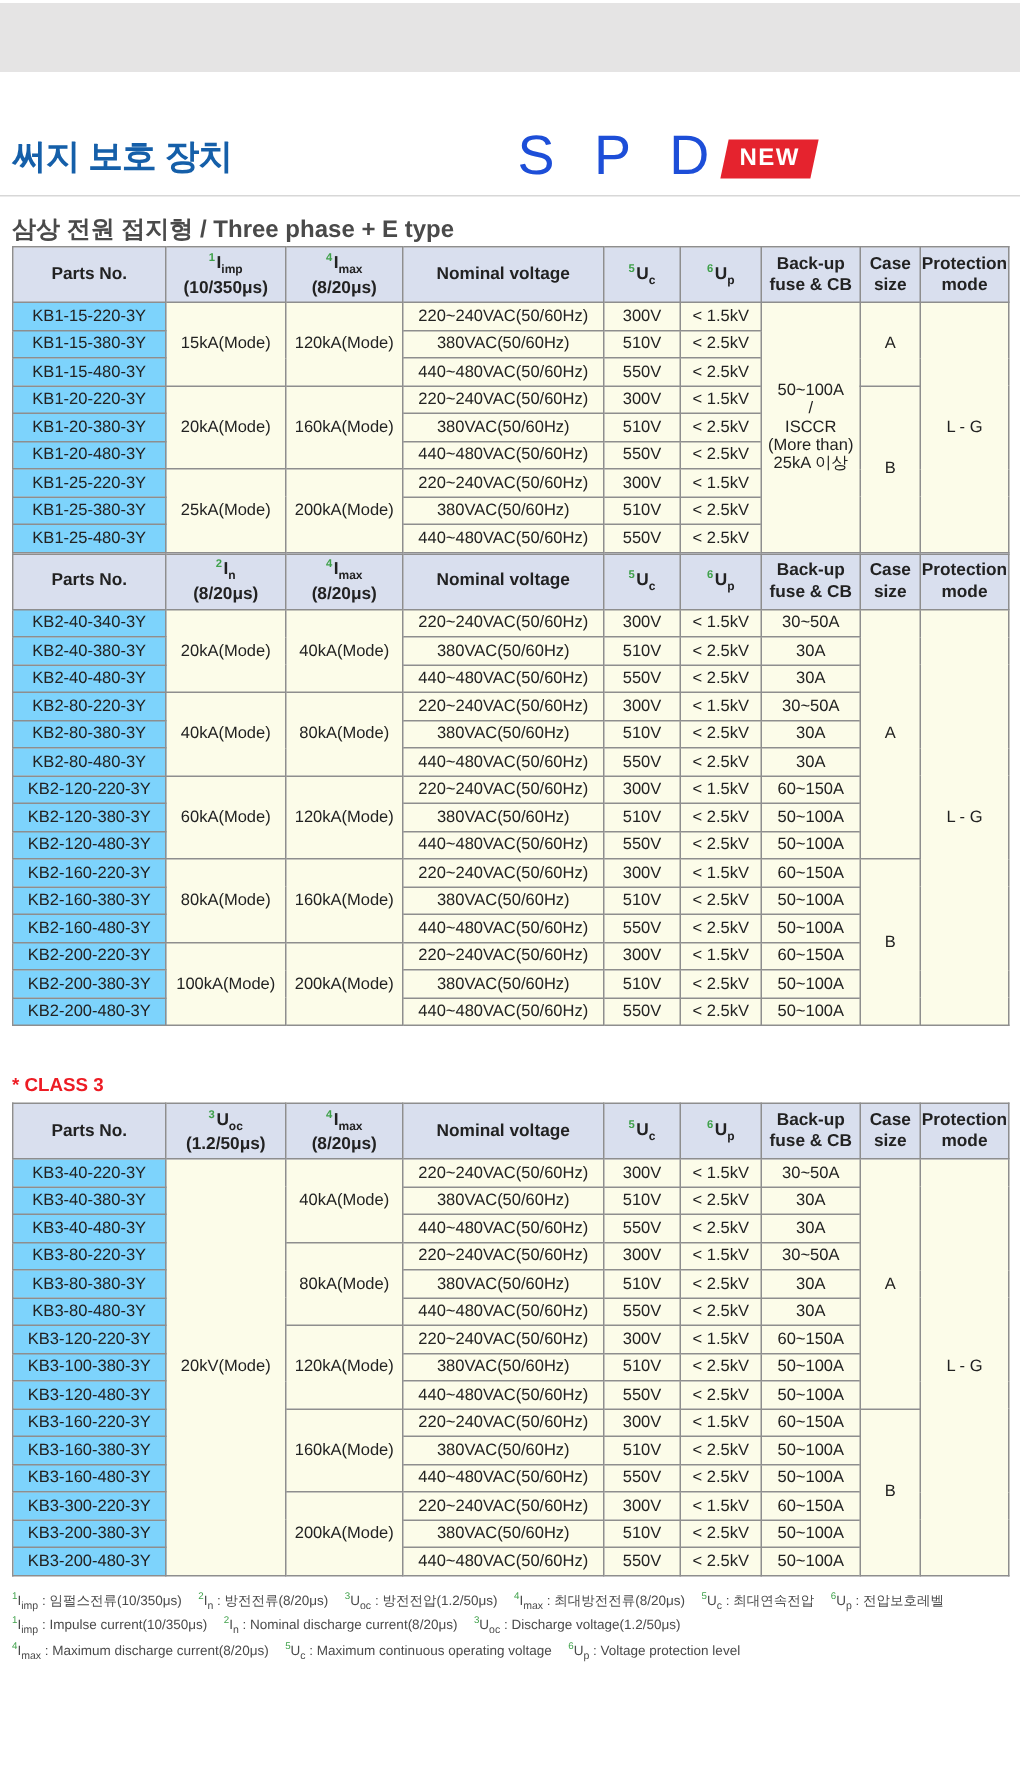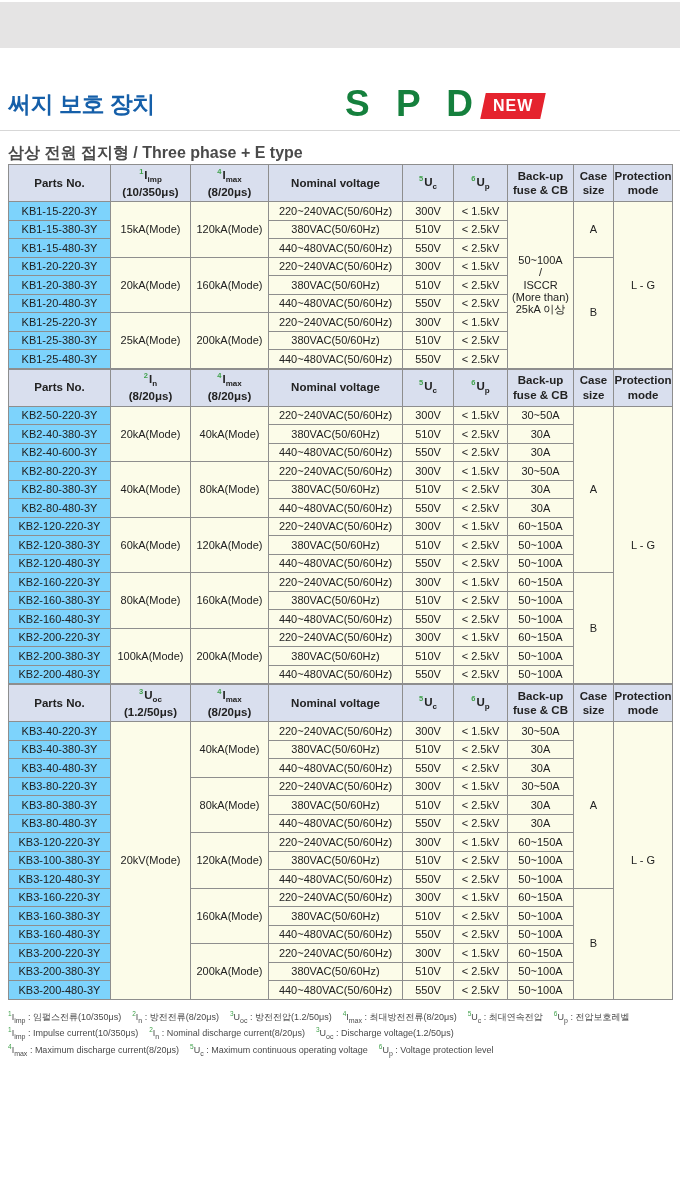"S P D" .logo-spd { color: #15803d -> #1d4ed8; font-weight: bold -> normal }
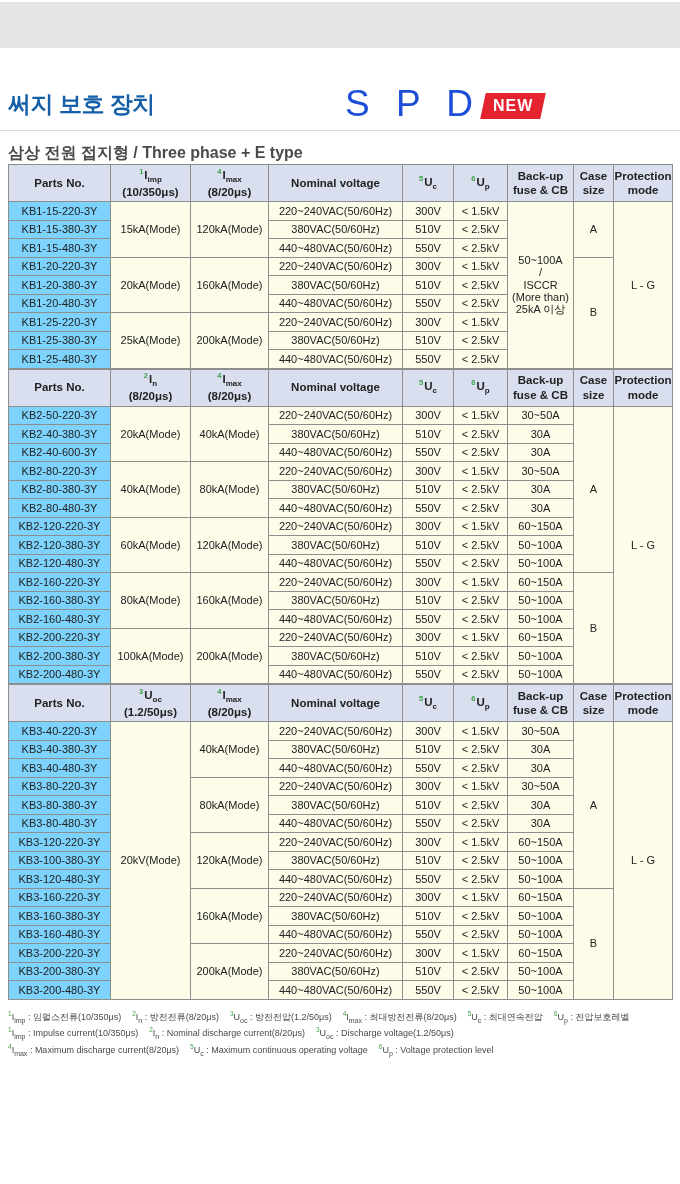"KB2-50-220-3Y" td.parts { text: KB2-50-220-3Y -> KB2-40-340-3Y }
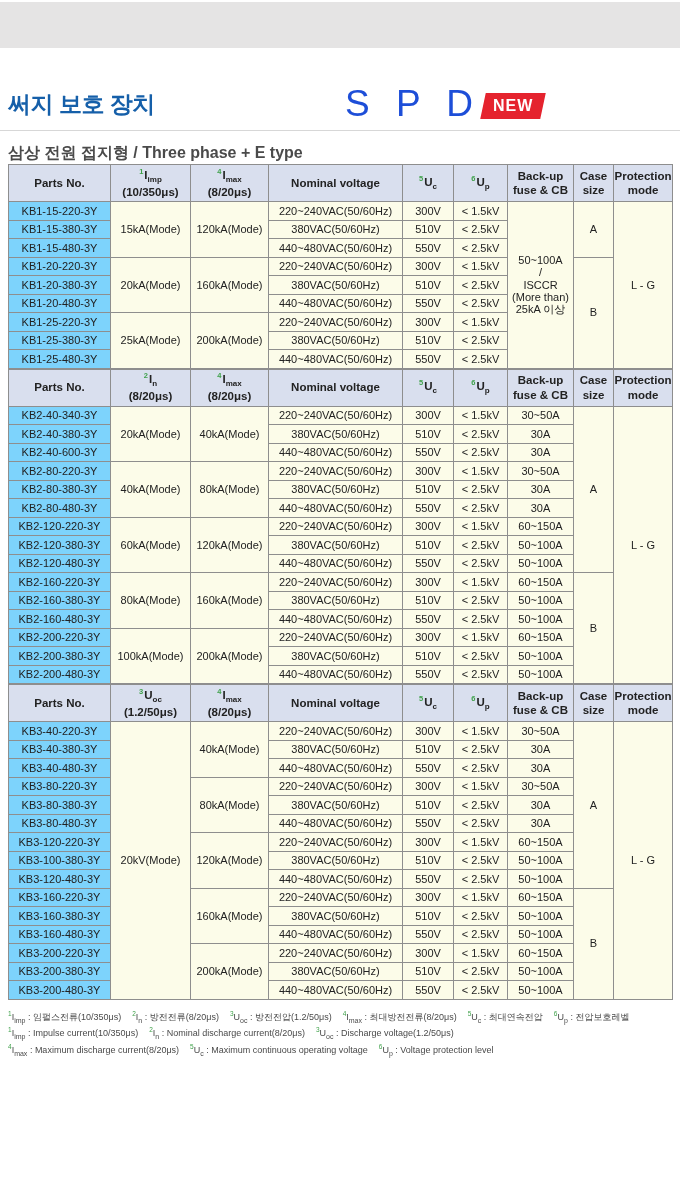"KB2-40-600-3Y" td.parts { text: KB2-40-600-3Y -> KB2-40-480-3Y }
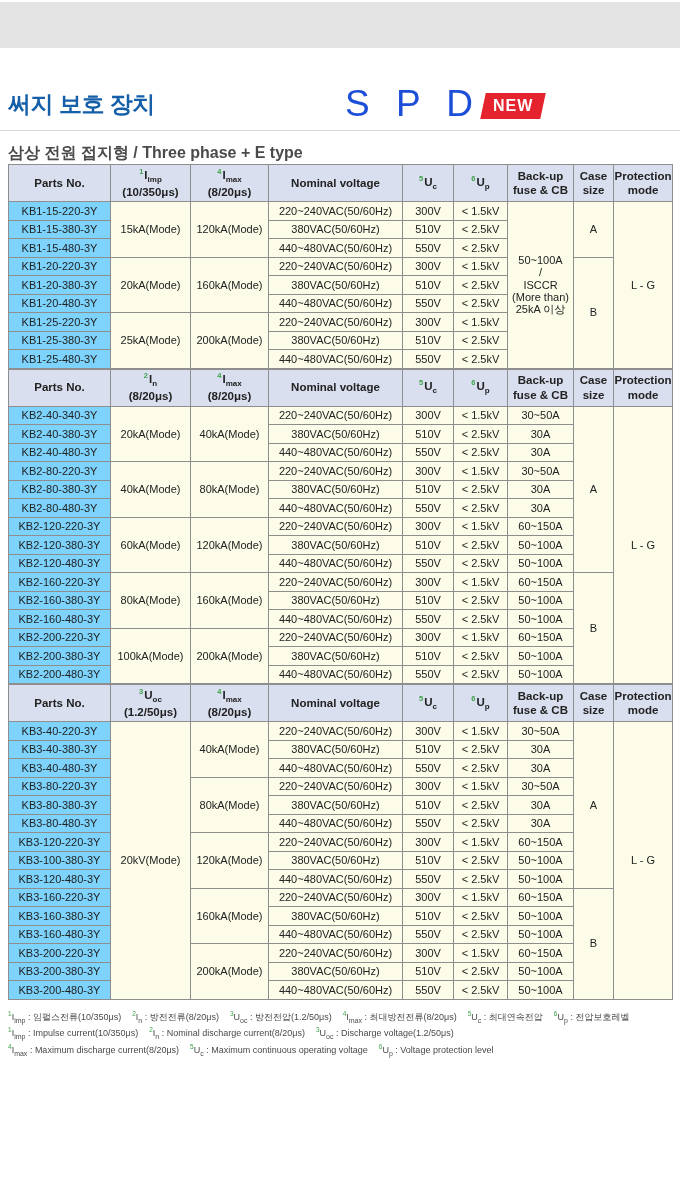"* CLASS 3" div.class-label { html: none -> <div>* CLASS 3</div> }
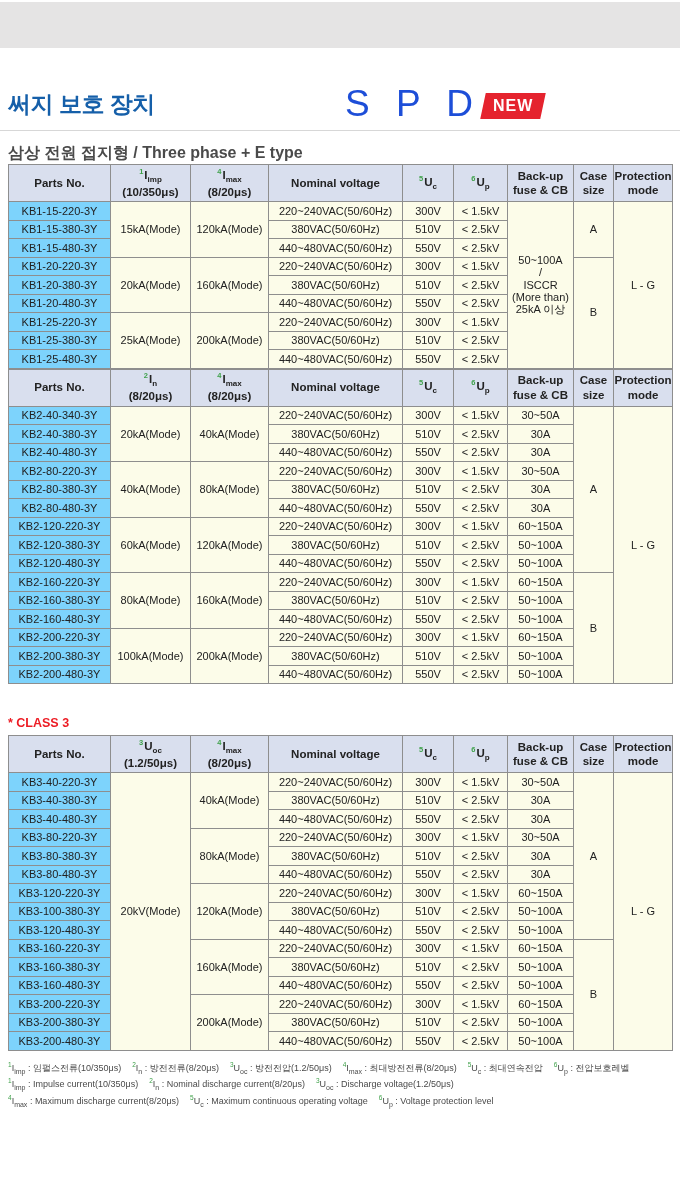"KB3-200-220-3Y" td.parts { text: KB3-200-220-3Y -> KB3-300-220-3Y }
